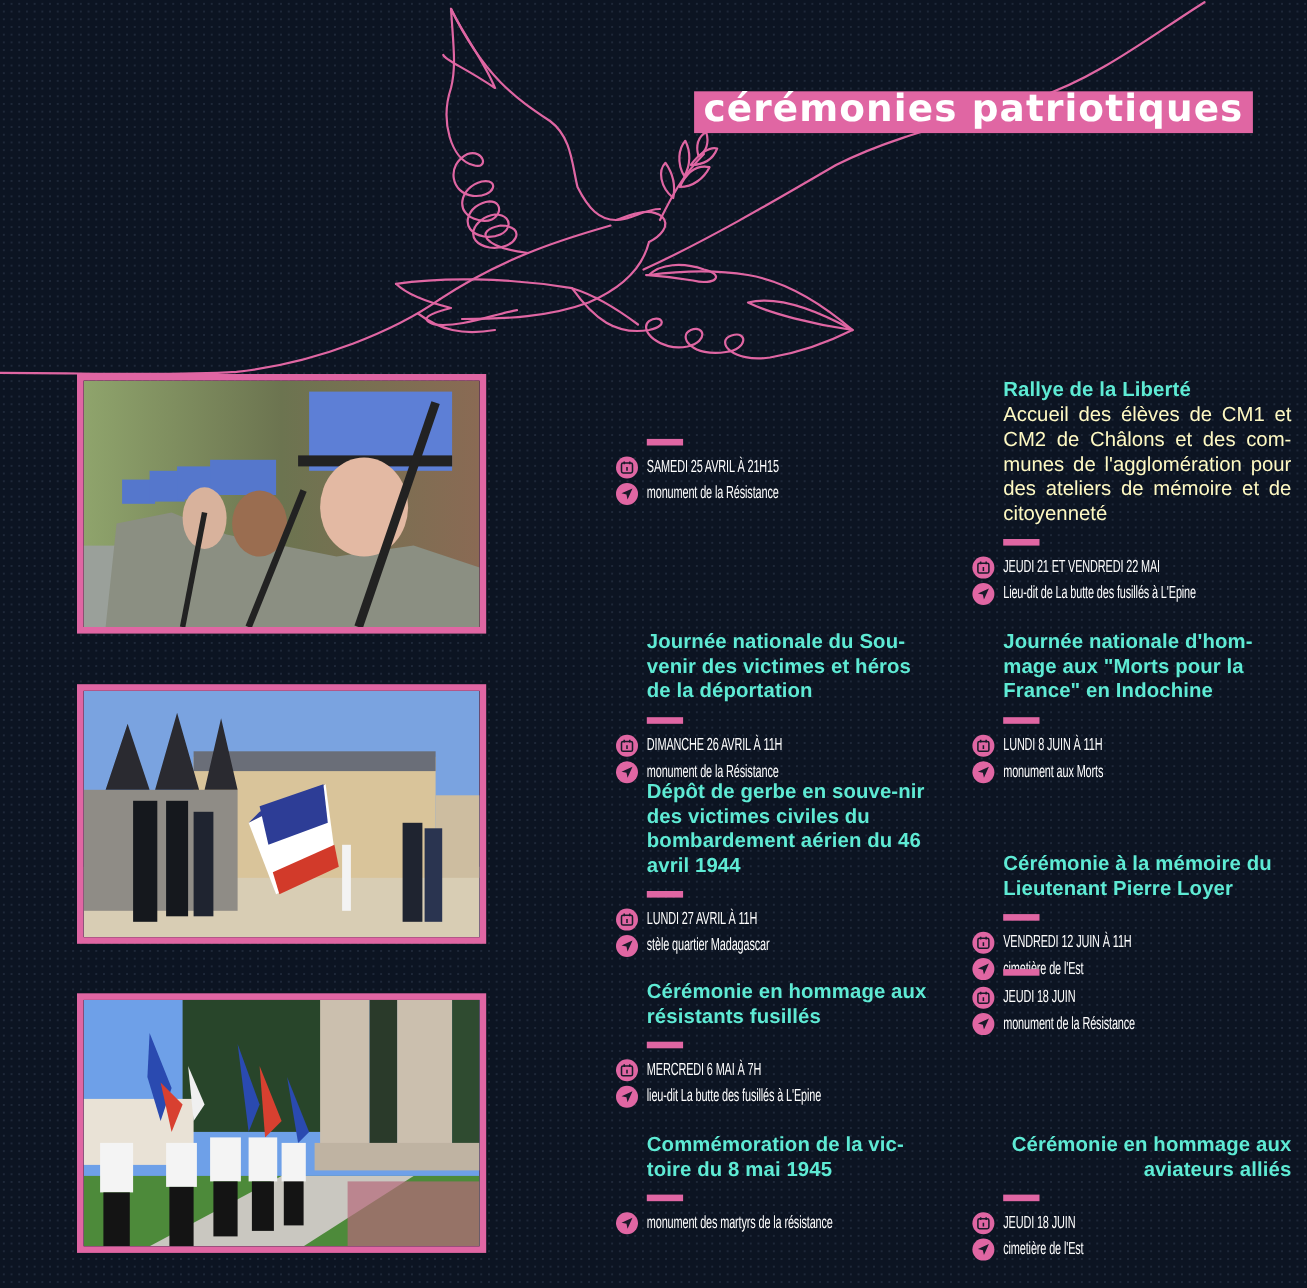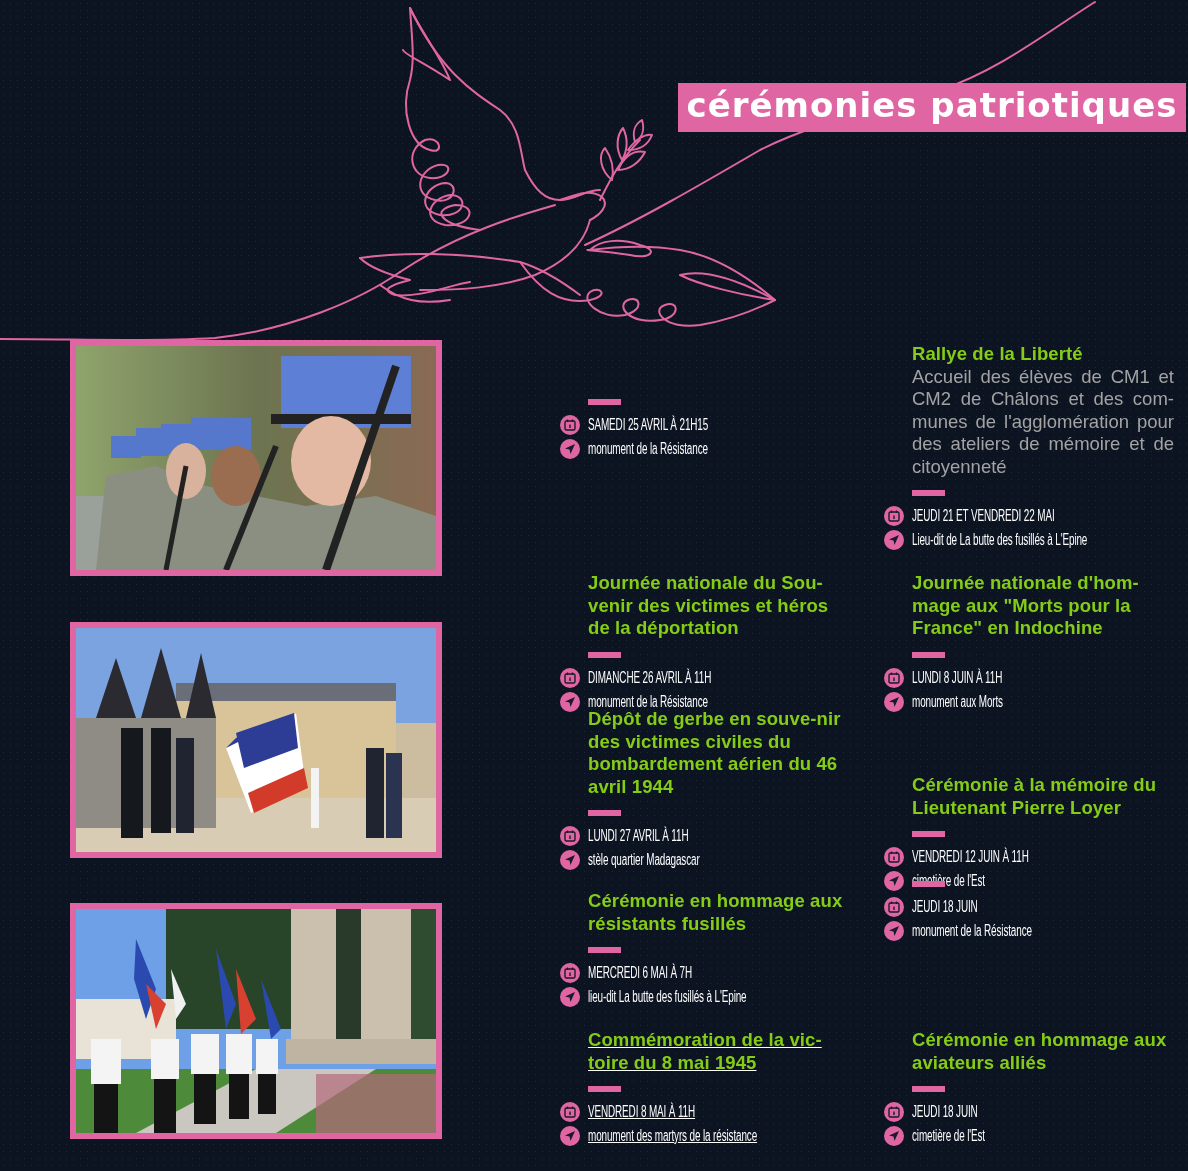"cérémonies patriotiques" .title-banner { height: 49px -> 38px; left: 678px -> 631px }
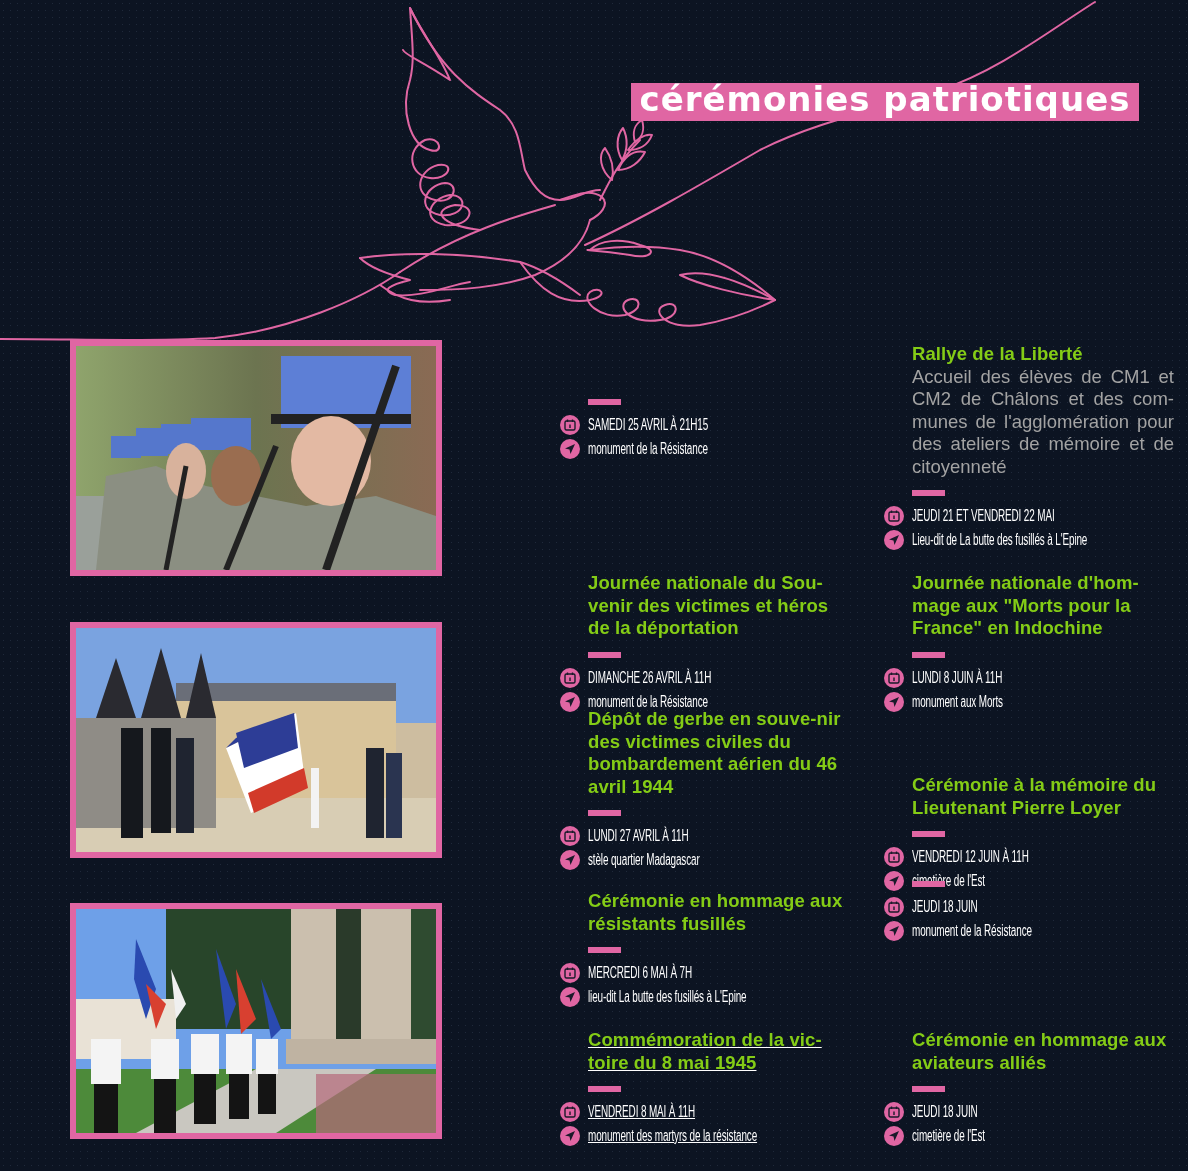"Rallye de la Liberté" .ev-title { color: #84cc16 -> #5eead4 }
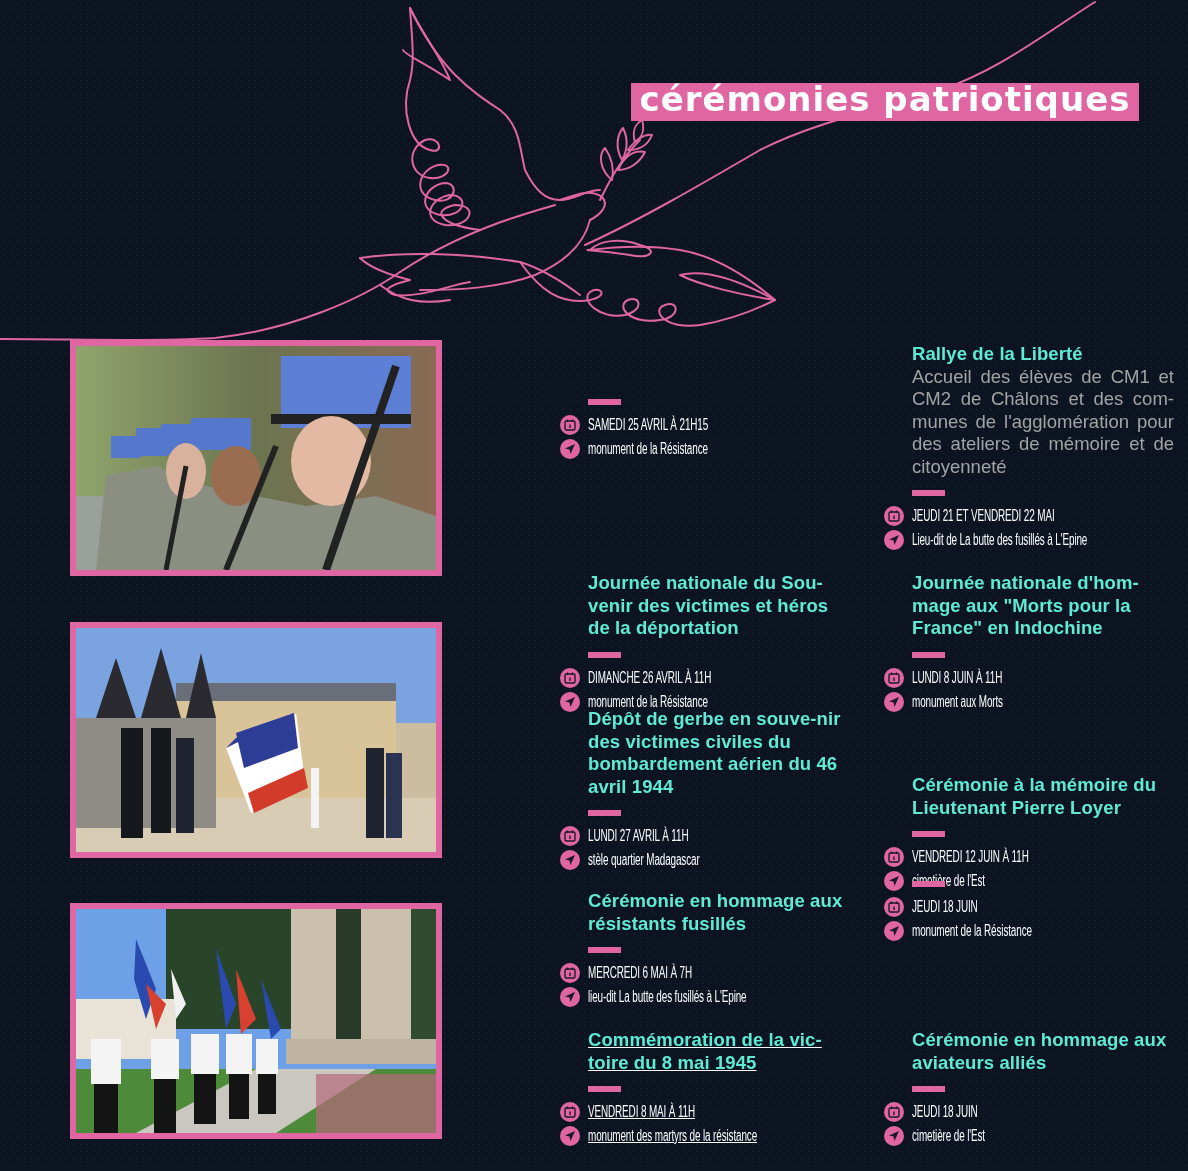"Accueil des élèves de CM1" .ev-desc { color: #a3a3a3 -> #fef9c3 }
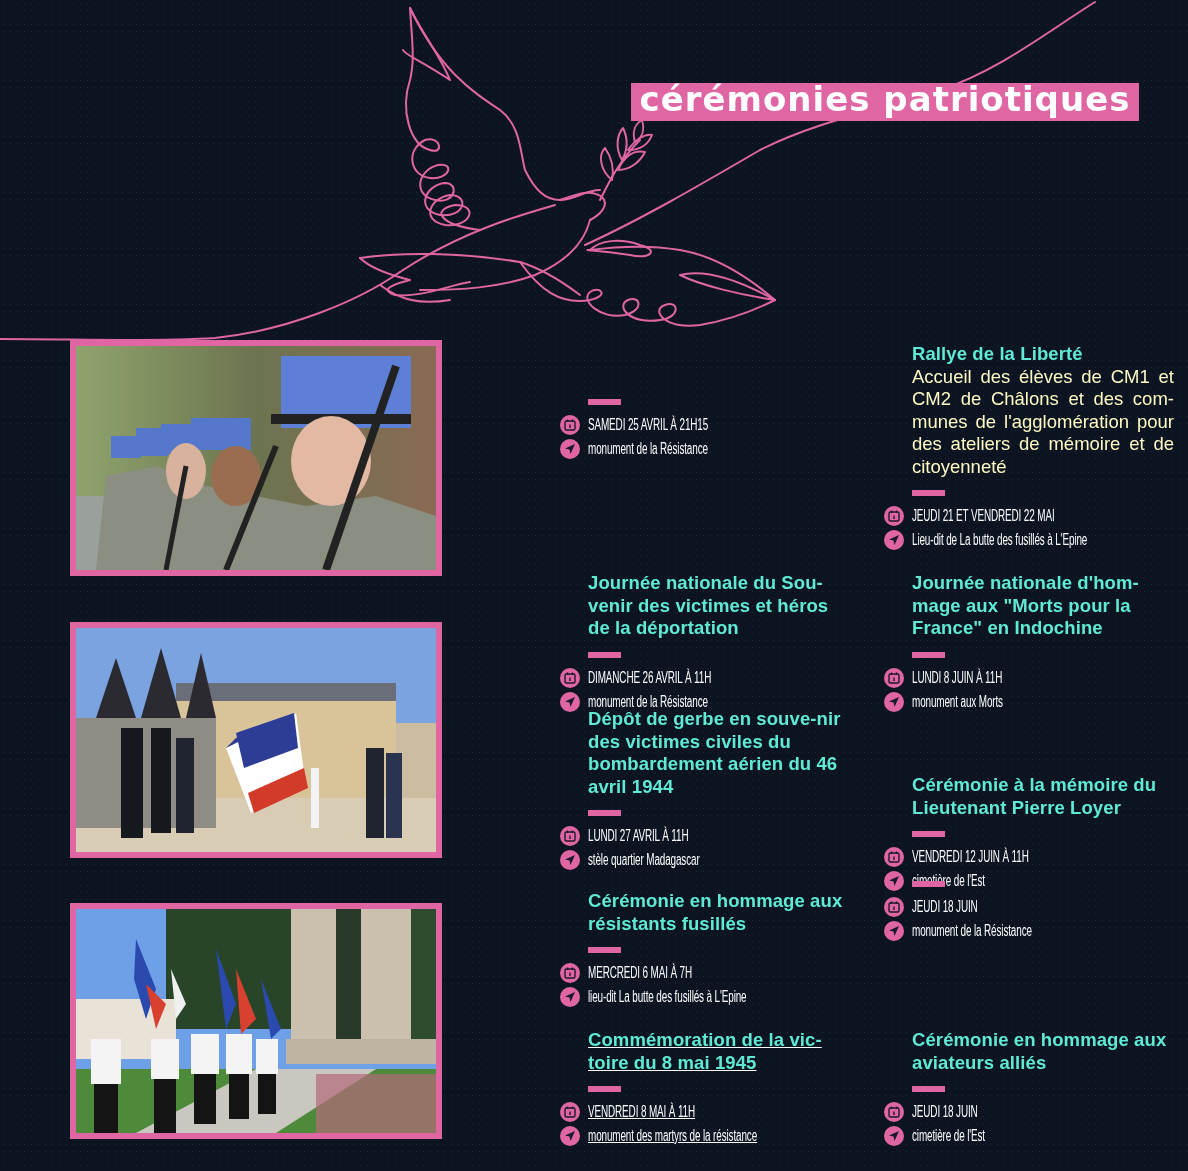"Commémoration de la vic-toire du" div.event { text-decoration: underline -> none }
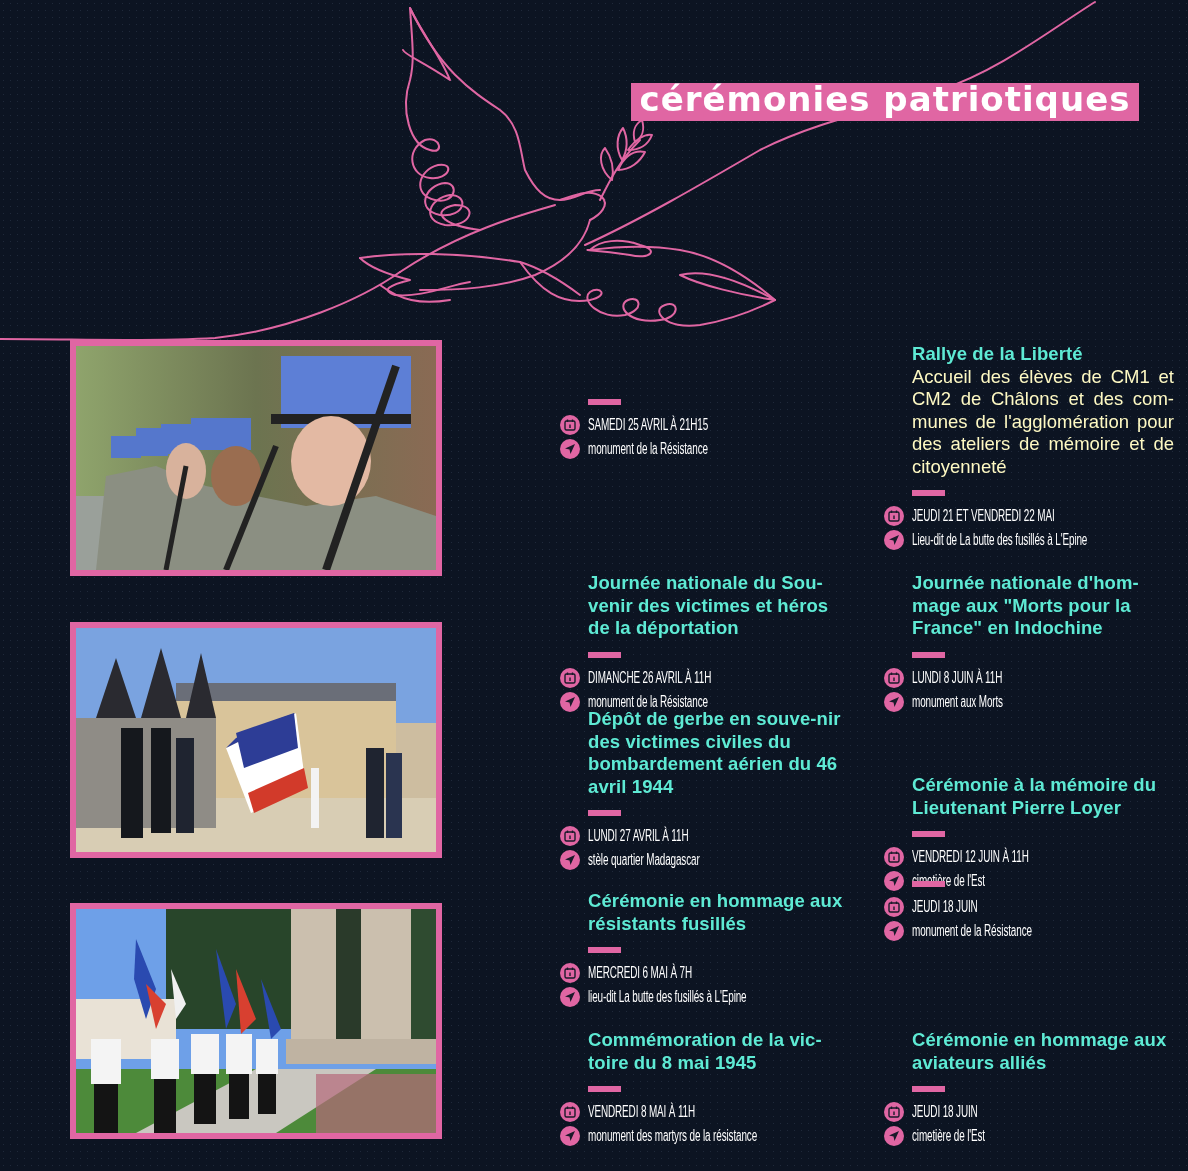"Cérémonie en hommage aux aviateurs" div.event { text-align: none -> right }
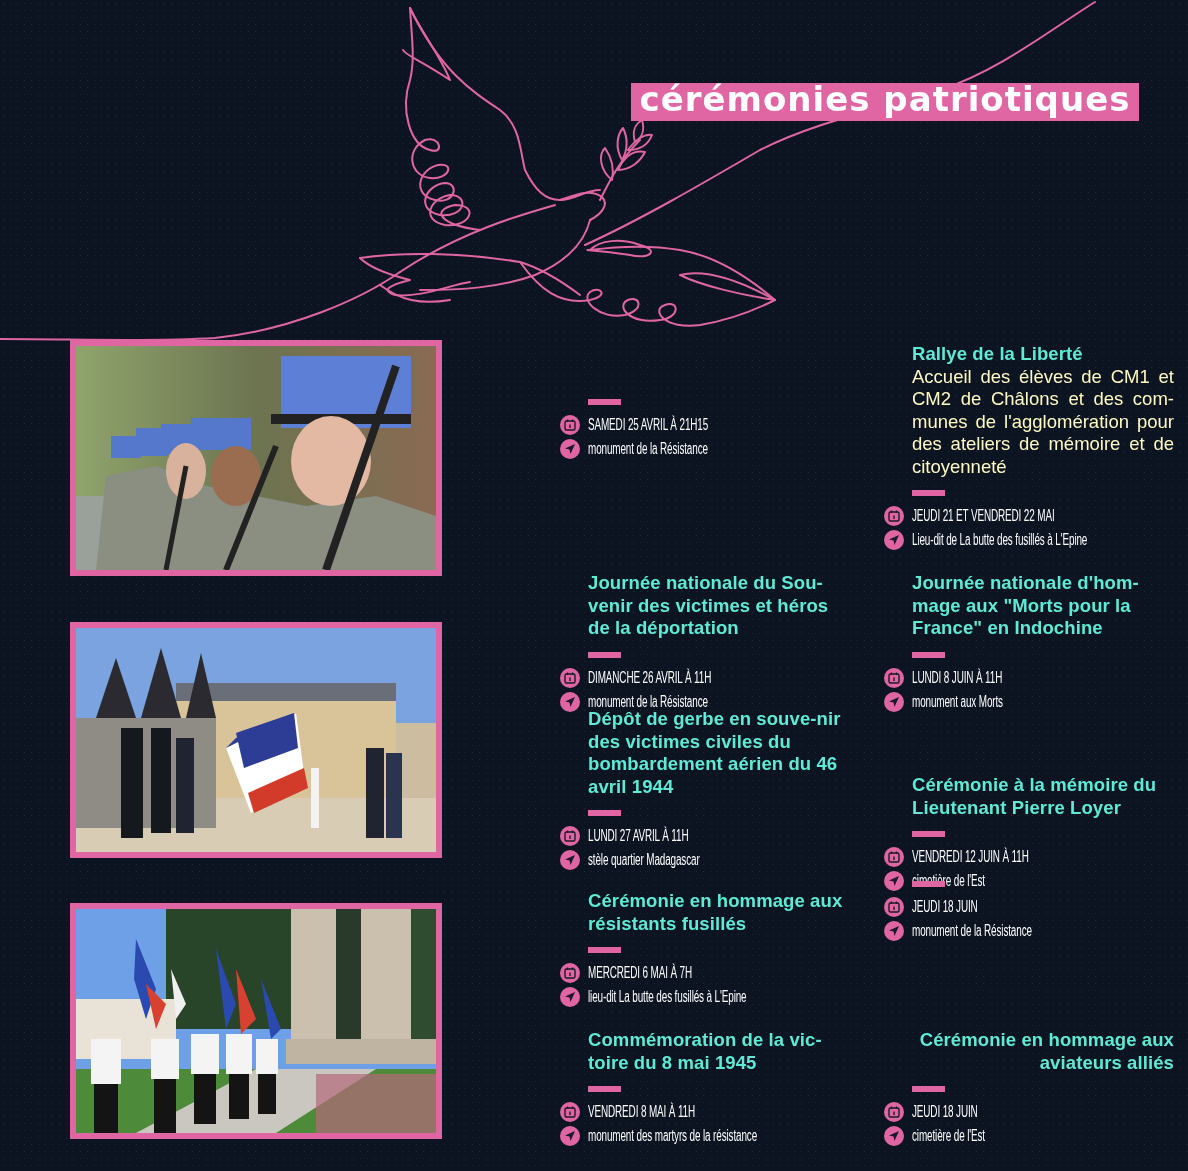"VENDREDI 8 MAI À 11H" div.ev-row { html: <div> <span> <svg> <rect></rect> <line></line> <line></line> <line></line> </svg> </span> <span>VENDREDI 8 MAI À 11H</span> </div> -> none }
